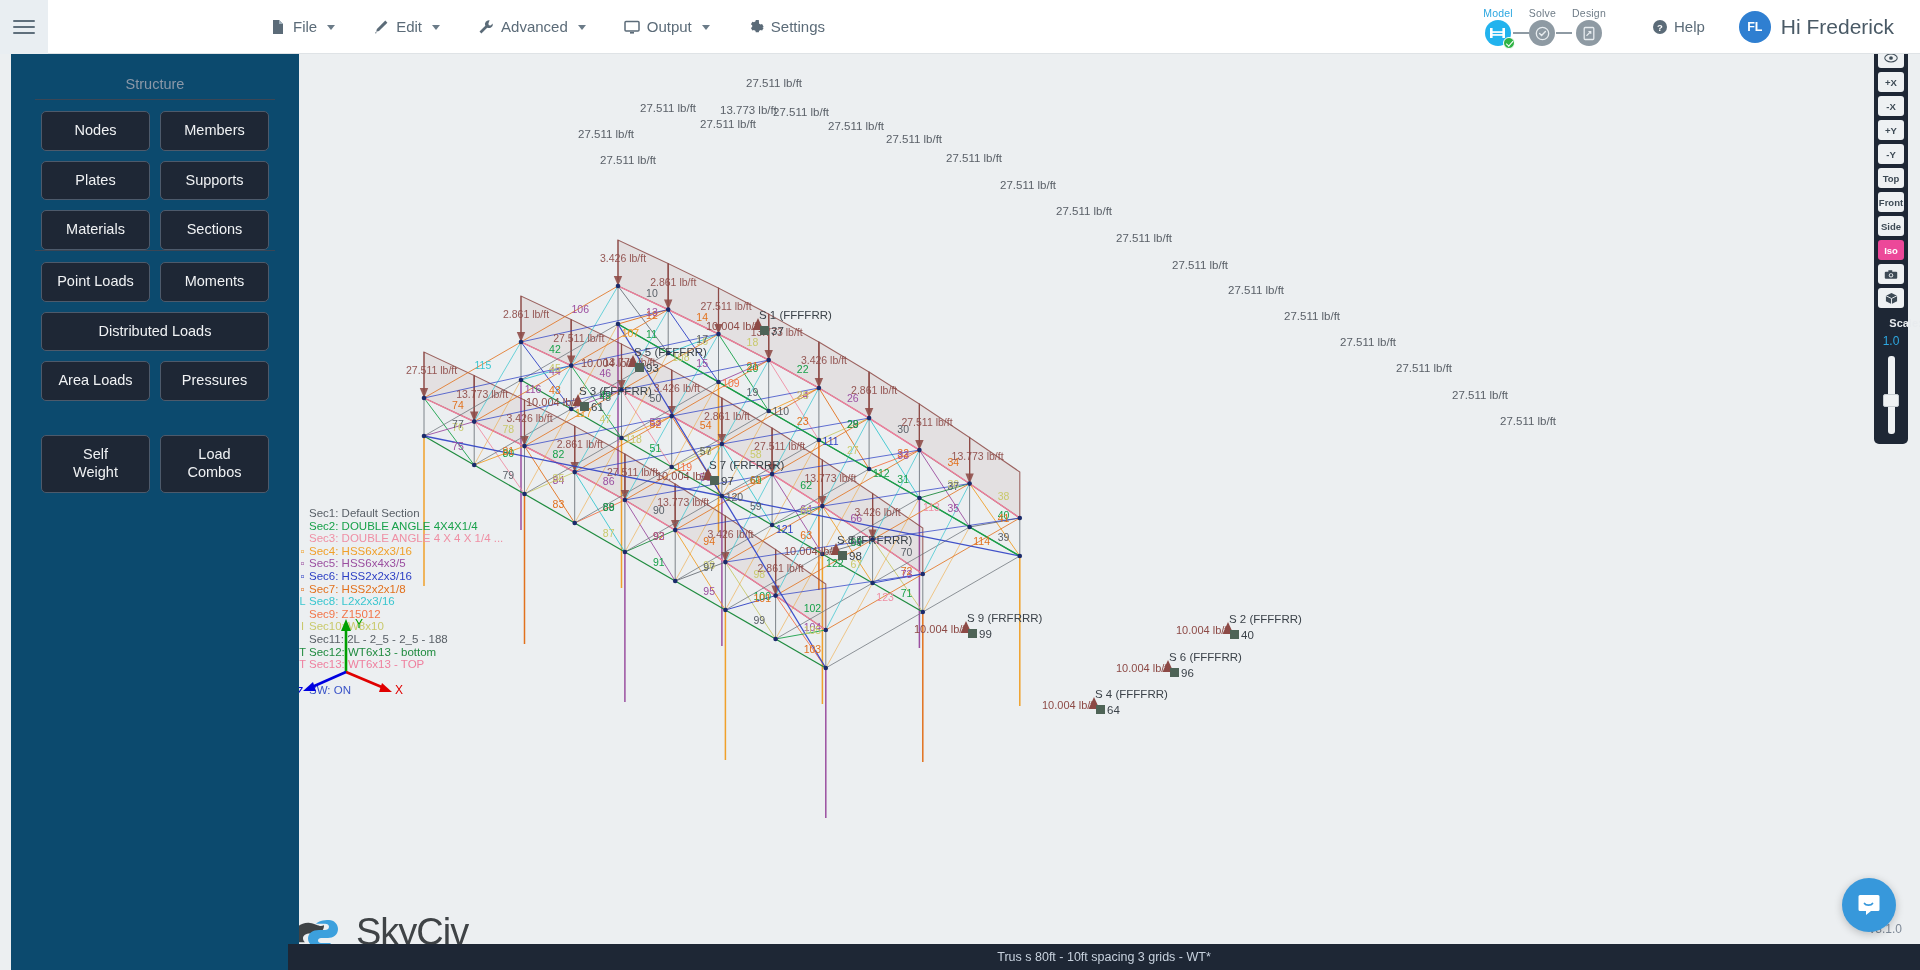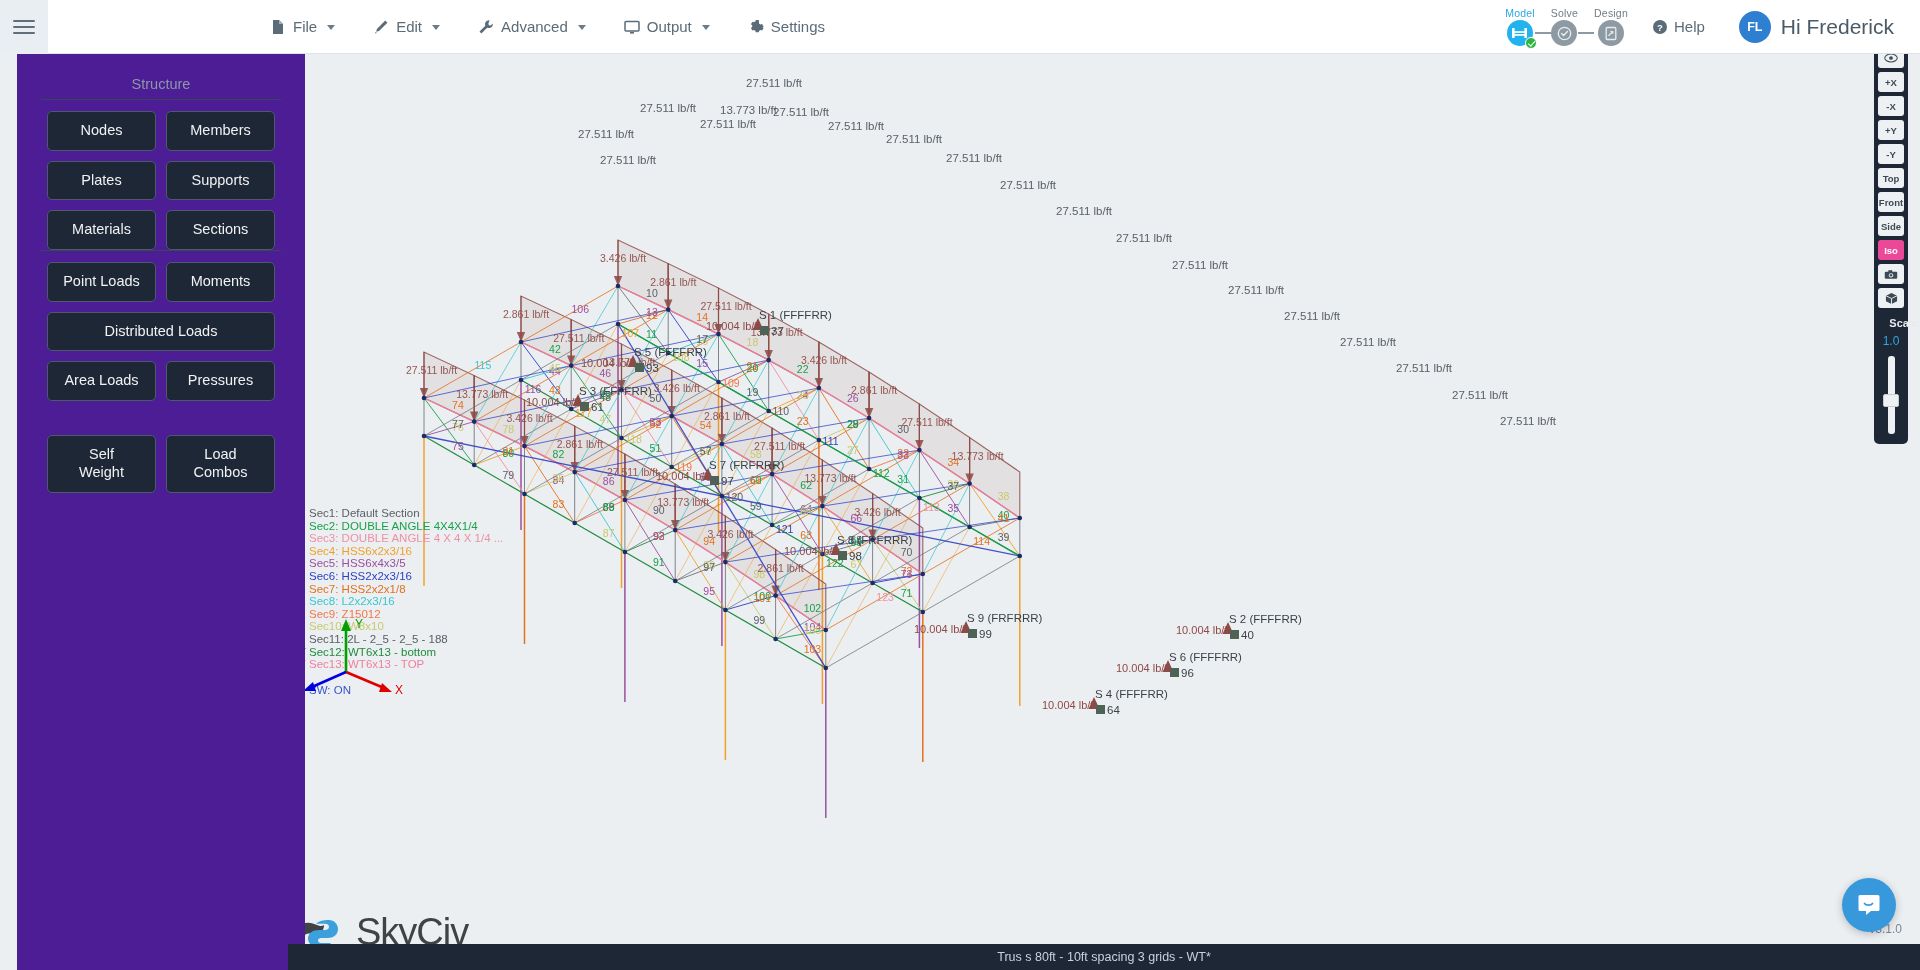"Model" #stages { margin-right: 24px -> 46px }
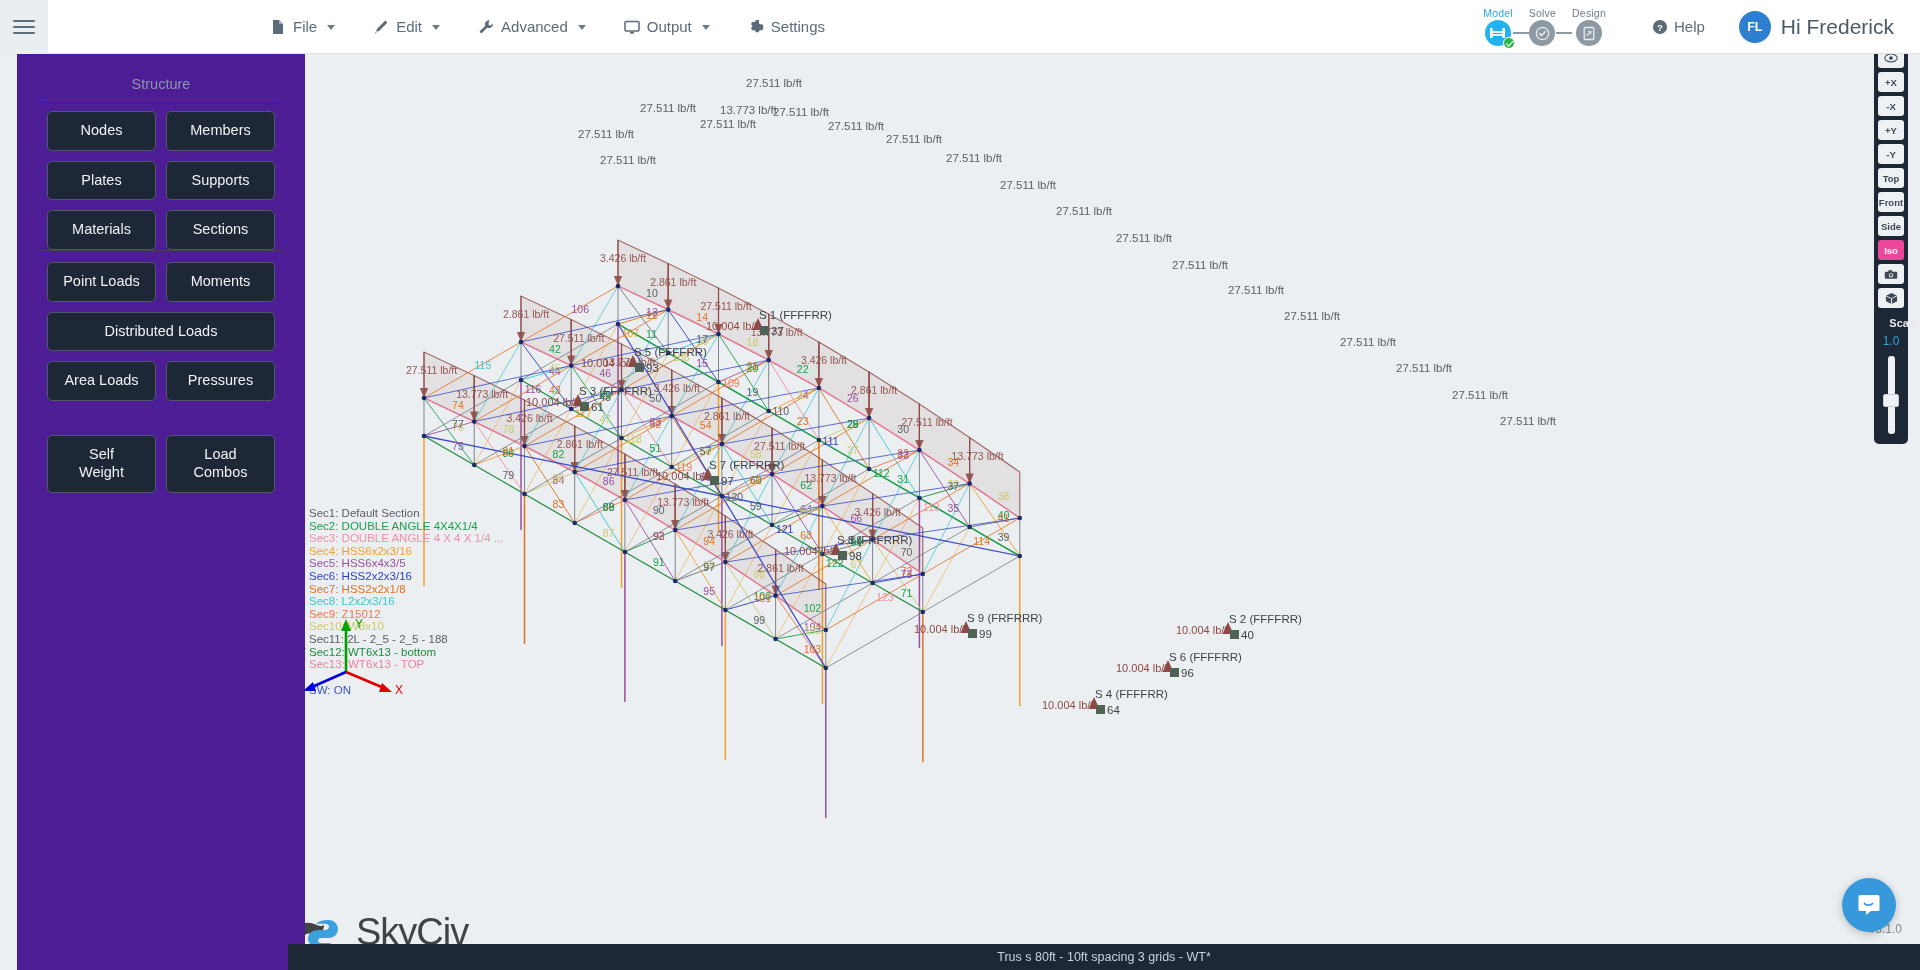"Structure" #sidebar { background: #4c1d95 -> #0c4a6e; left: 17px -> 11px }
